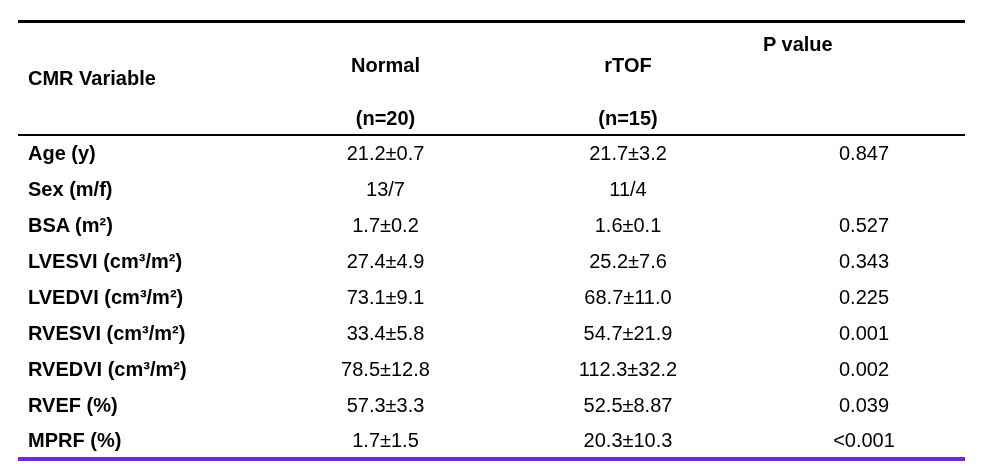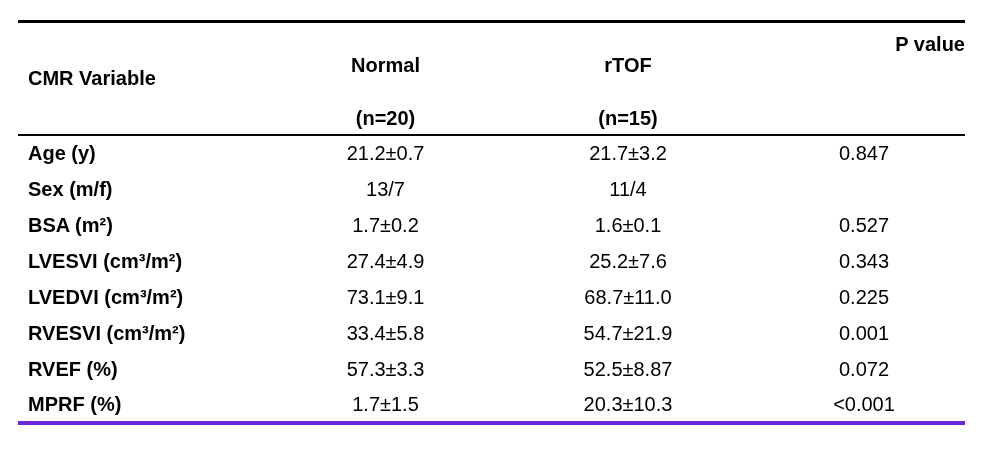"P value" th.p-head { text-align: right -> left }
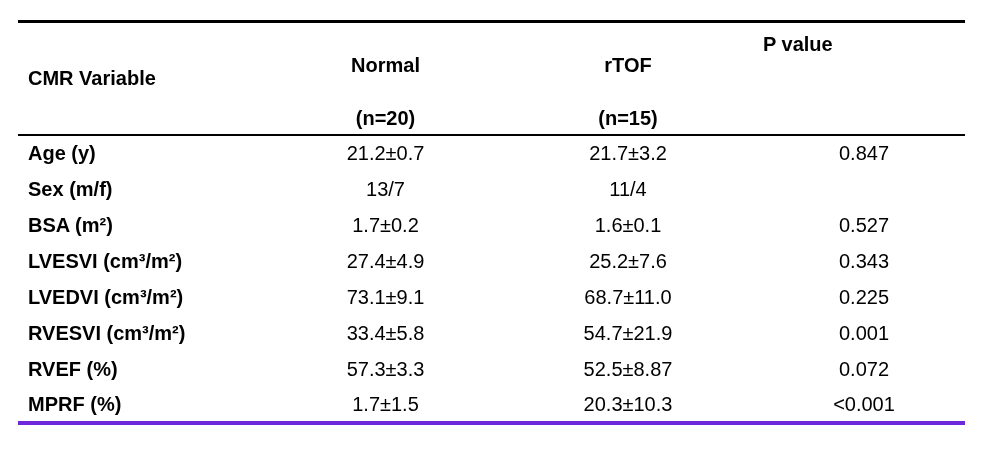"RVEDVI (cm³/m²)" tr { html: none -> <tr> <td>RVEDVI (cm³/m²)</td> <td>78.5±12.8</td> <td>112.3±32.2</td> <td>0.002</td> </tr> }
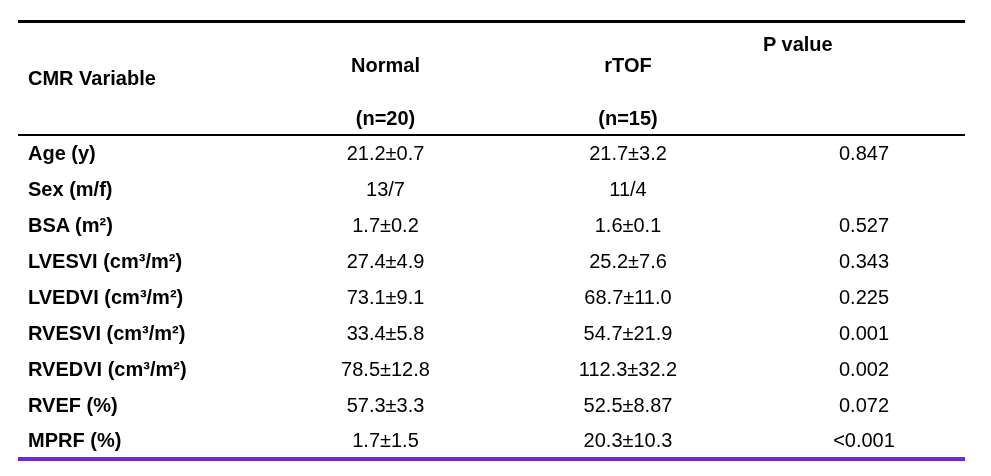"0.072" td.val { text: 0.072 -> 0.039 }
